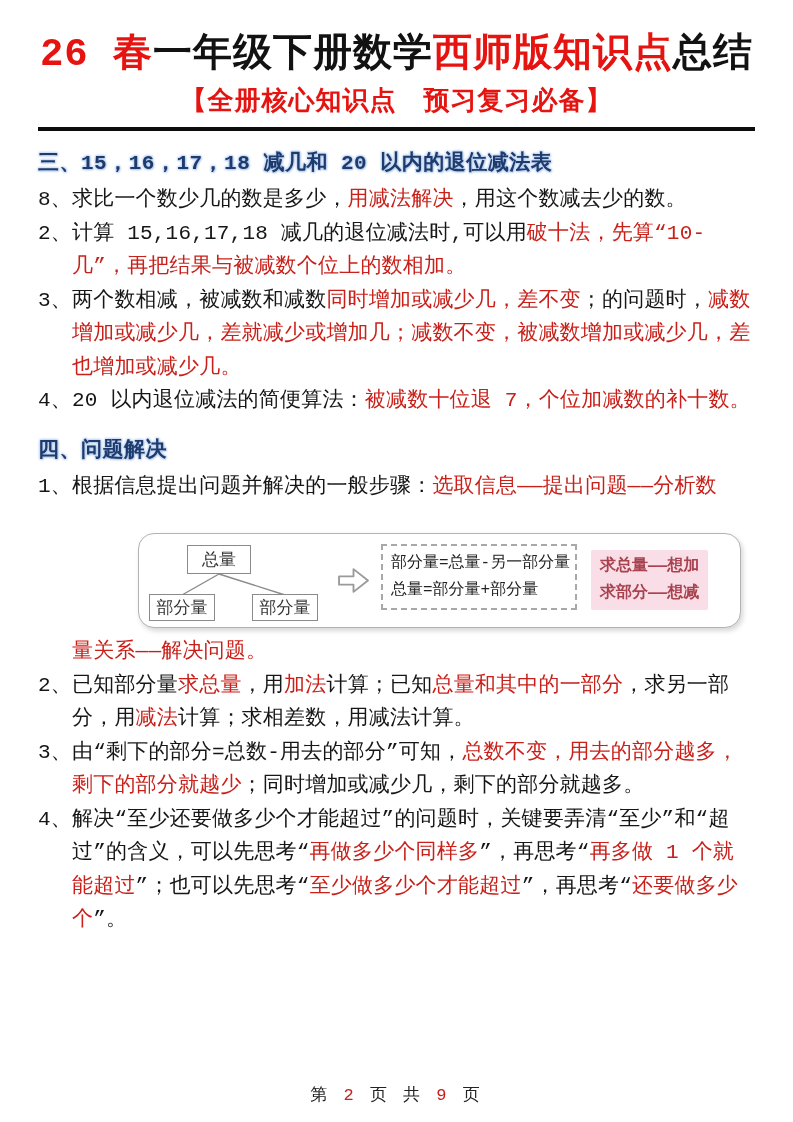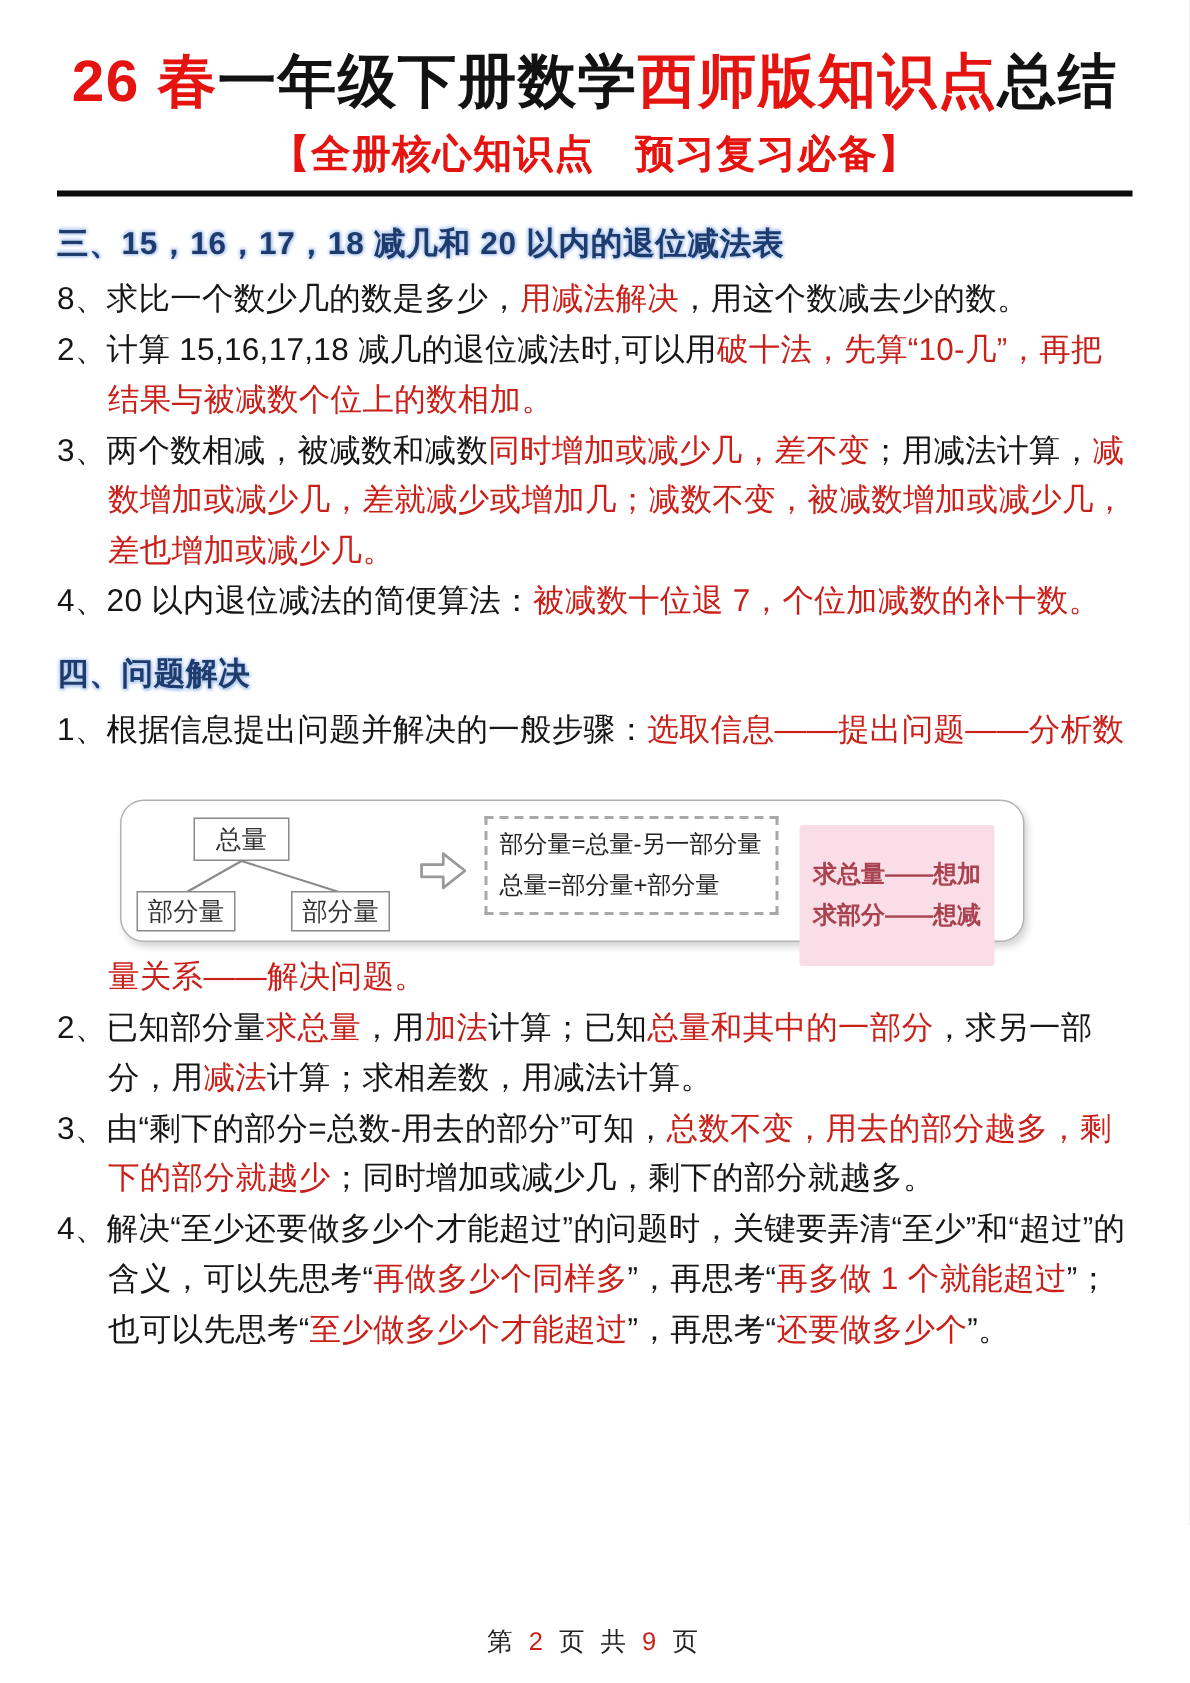"26 春一年级下册数学西师版知识点总结" .page { font-family: Liberation Sans, sans-serif -> Liberation Mono, monospace }
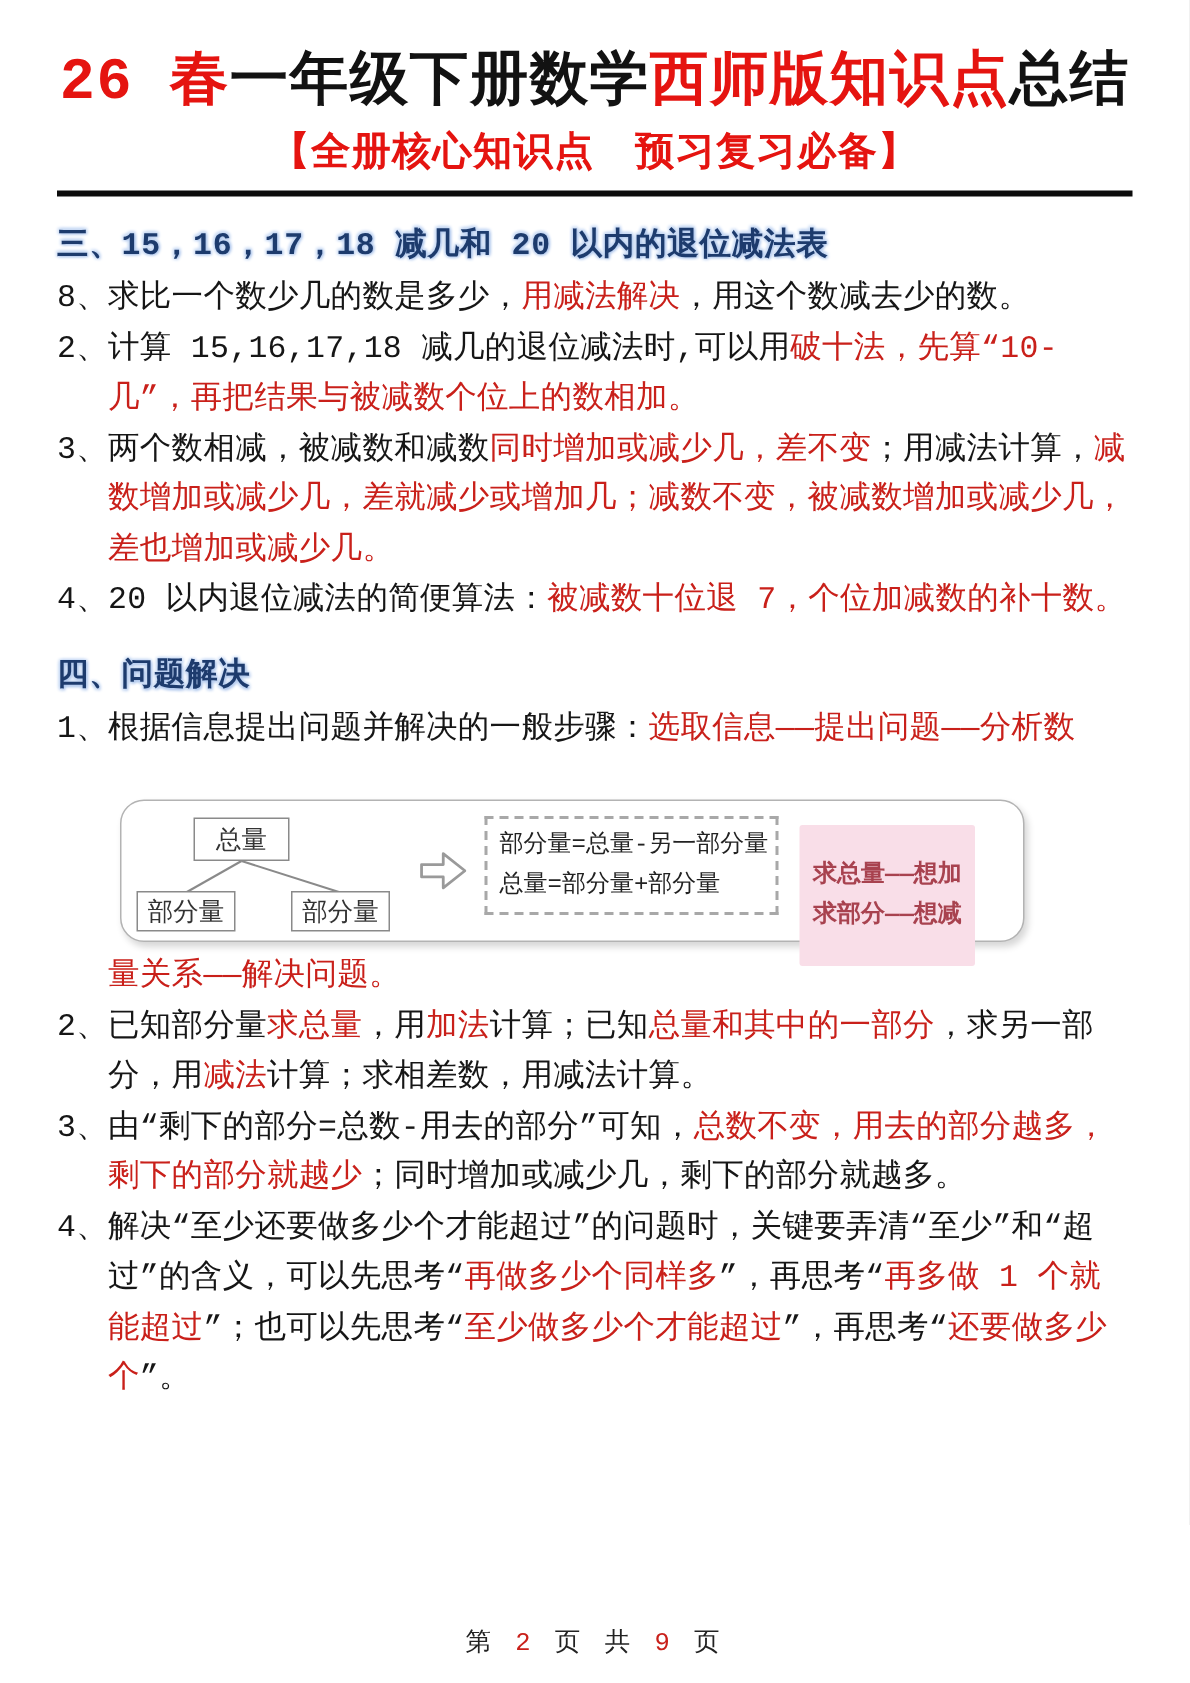"；用减法计算，" span { text: 用减法计算 -> 的问题时 }
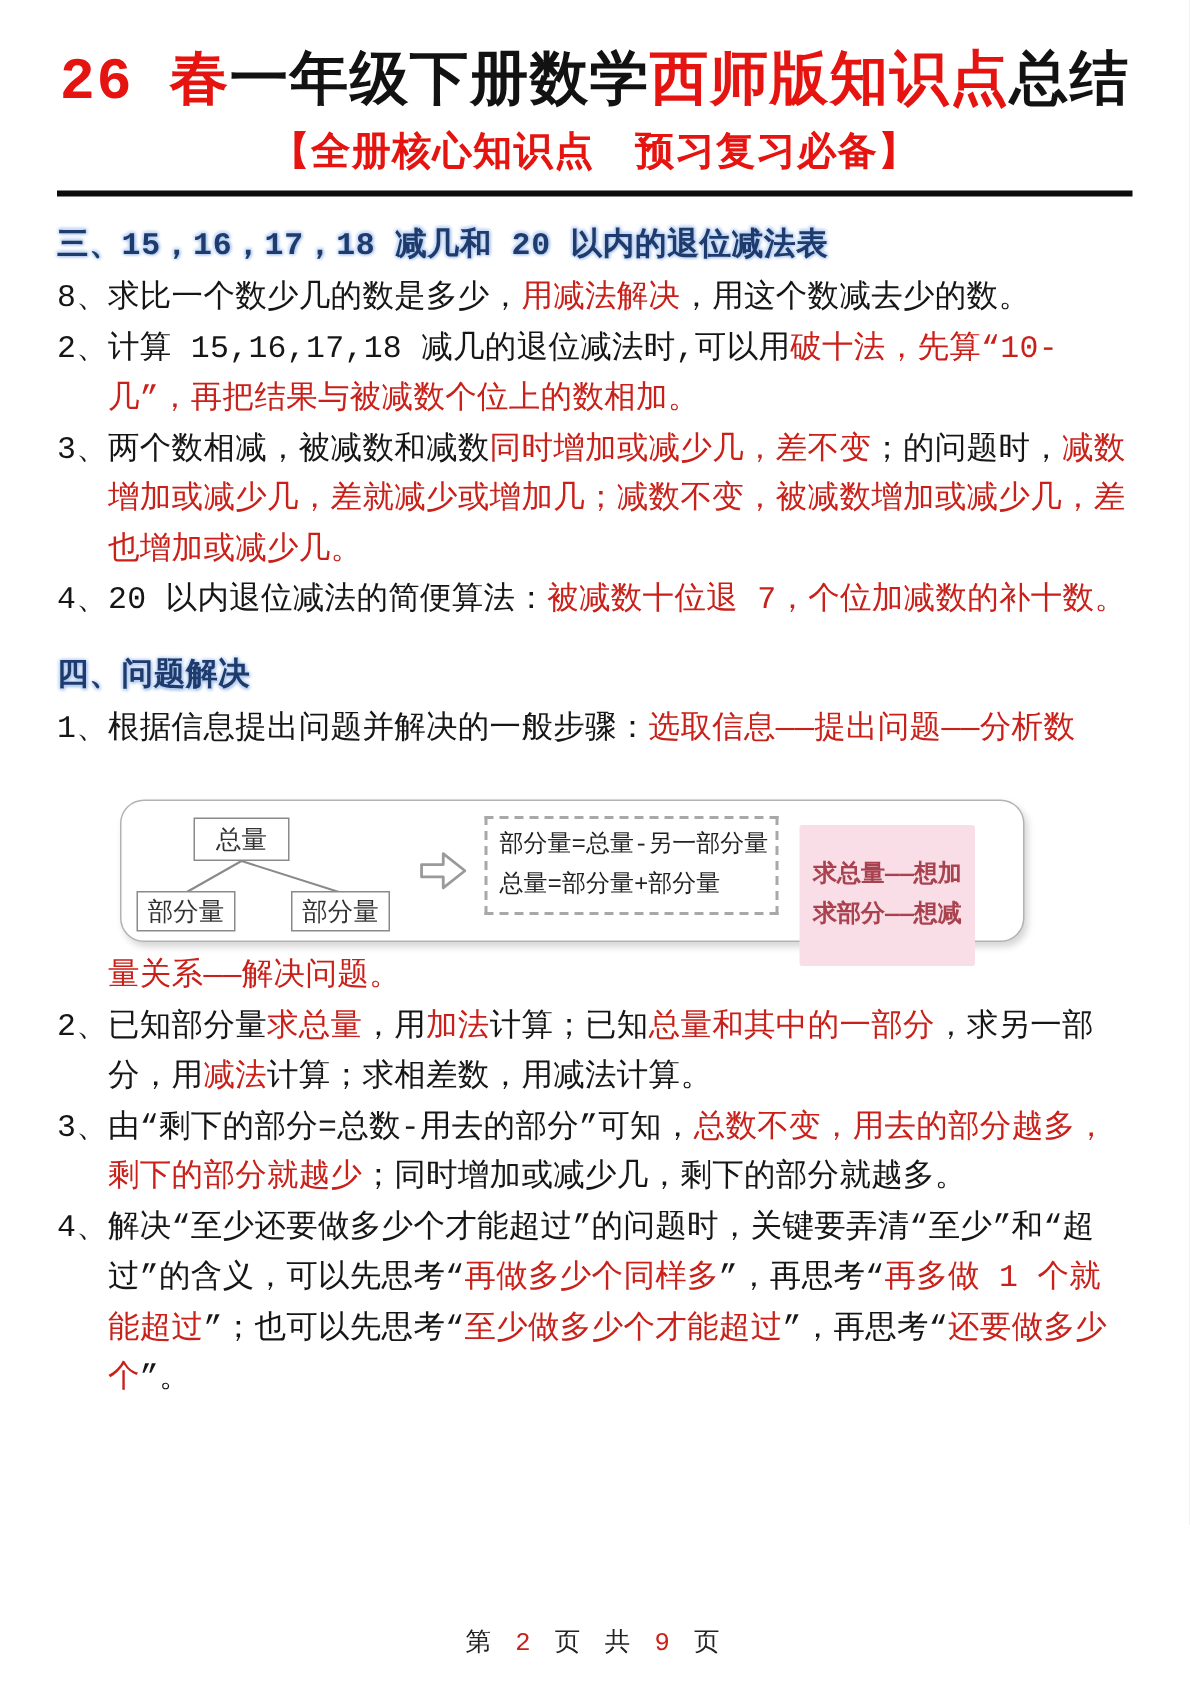"总量" .diagram { margin: 30px 0 7px 42px -> 30px 0 7px 100px }
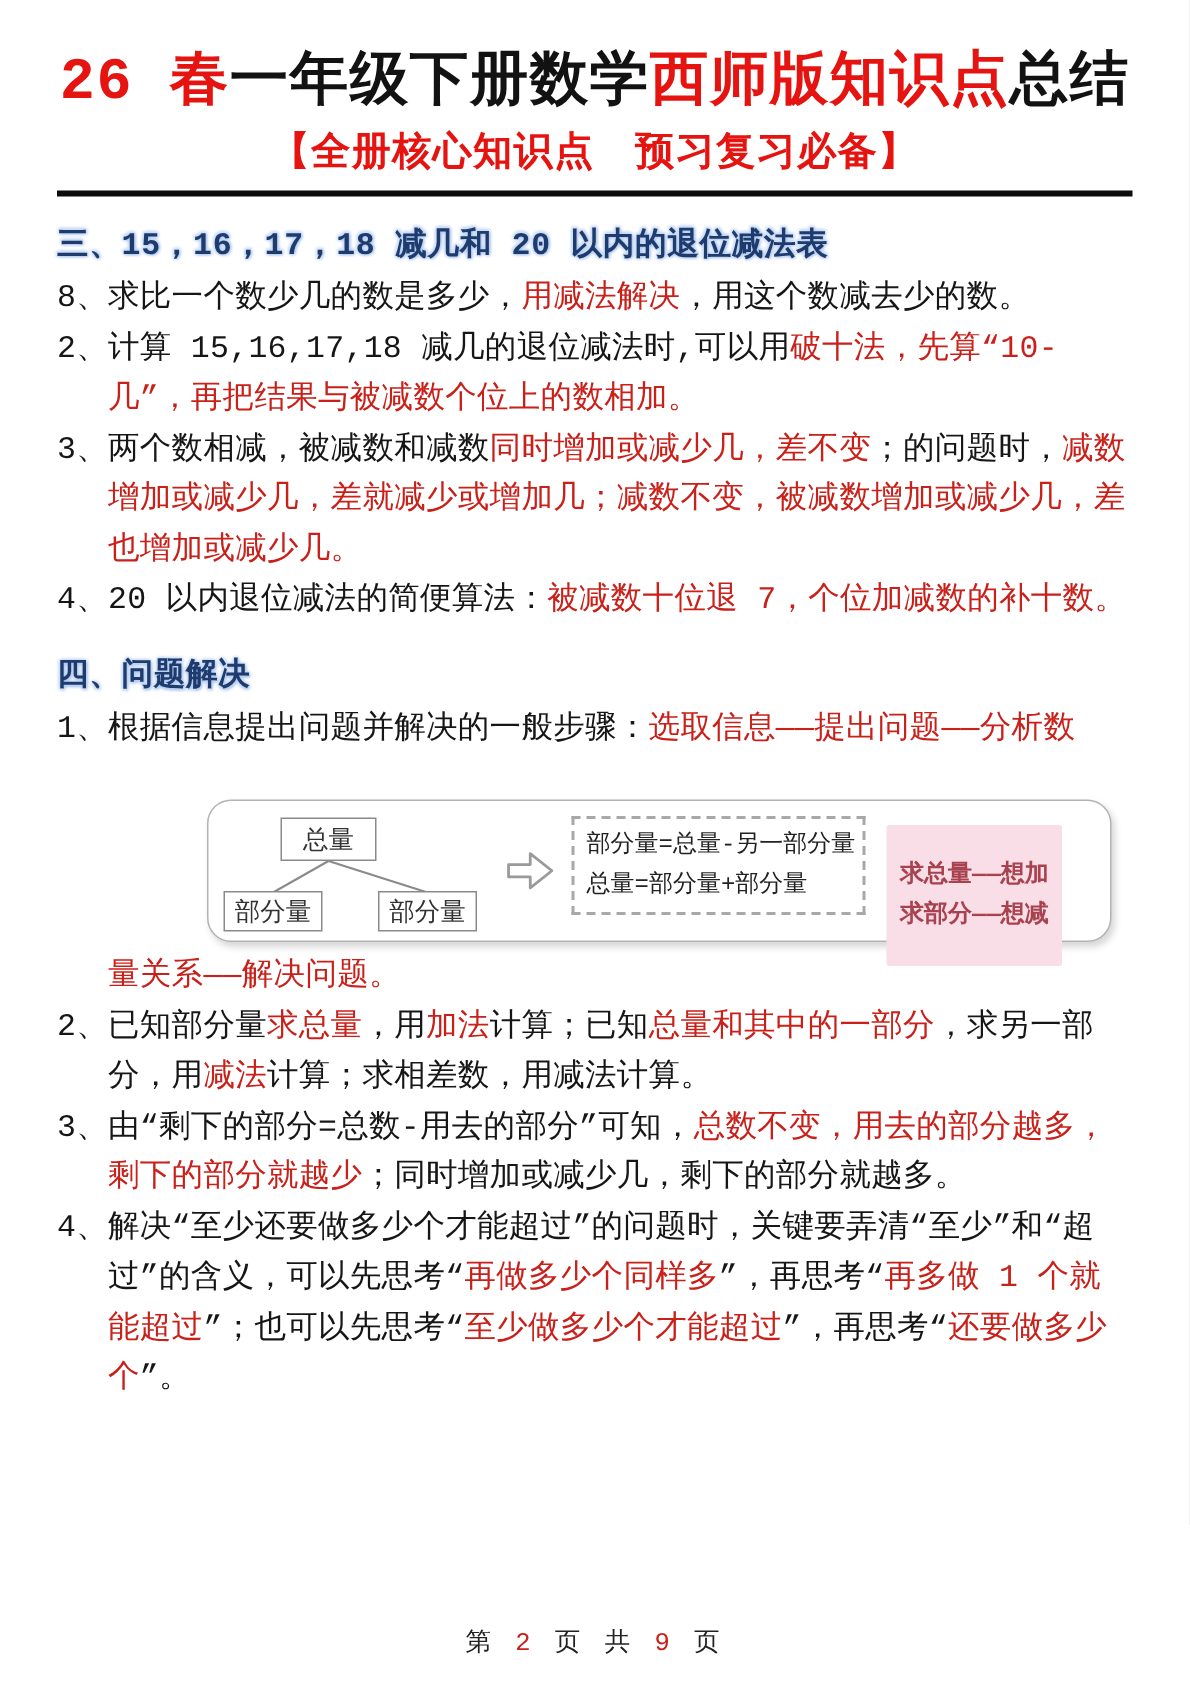"求总量——想加" .notes { padding: 20px 9px -> 3px 9px }
